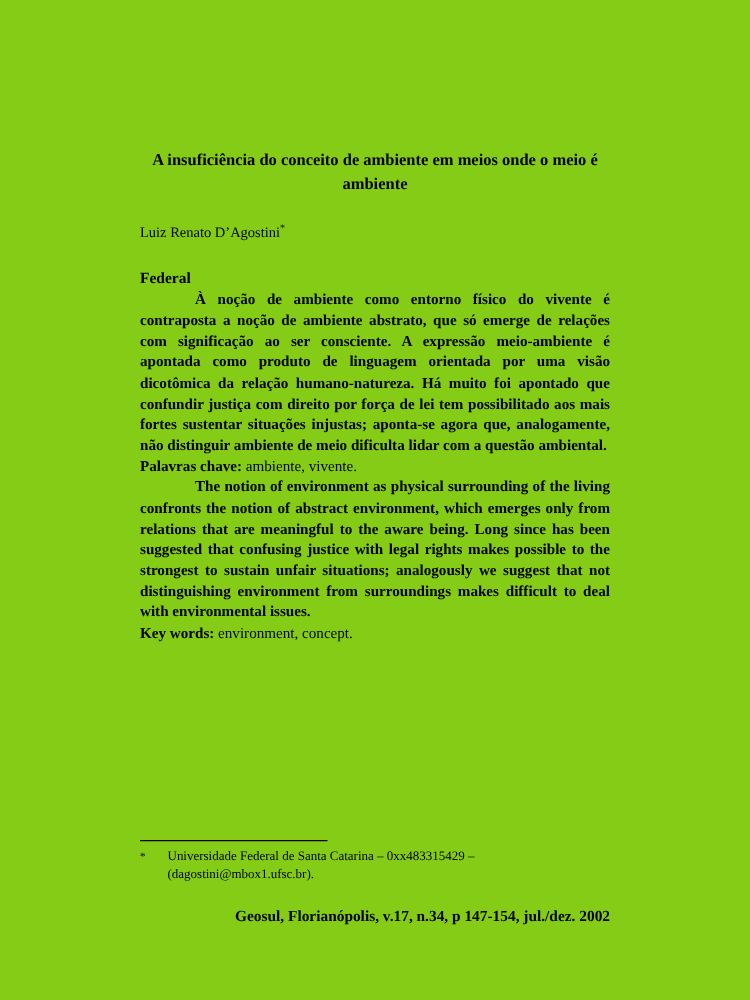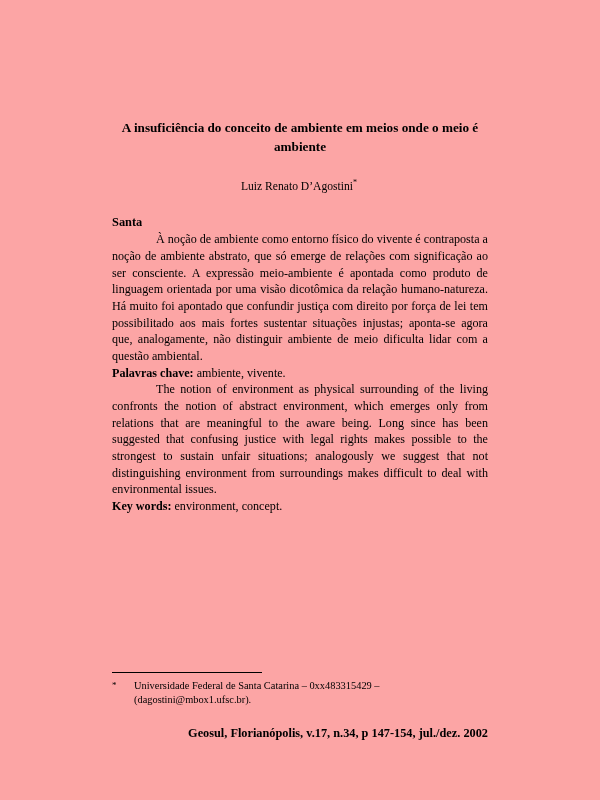"A insuficiência do conceito de" .page { background: #fca5a5 -> #84cc16 }
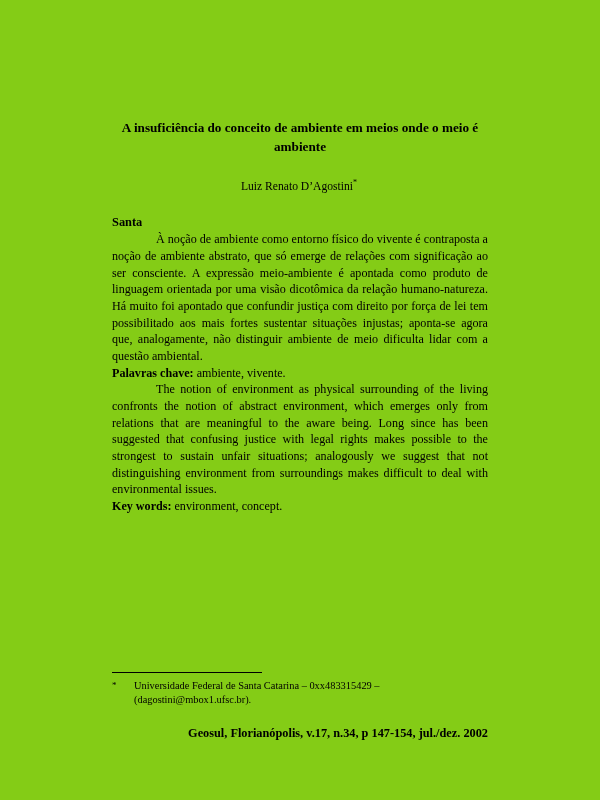"Luiz Renato D’Agostini*" .author-line { text-align: center -> left }
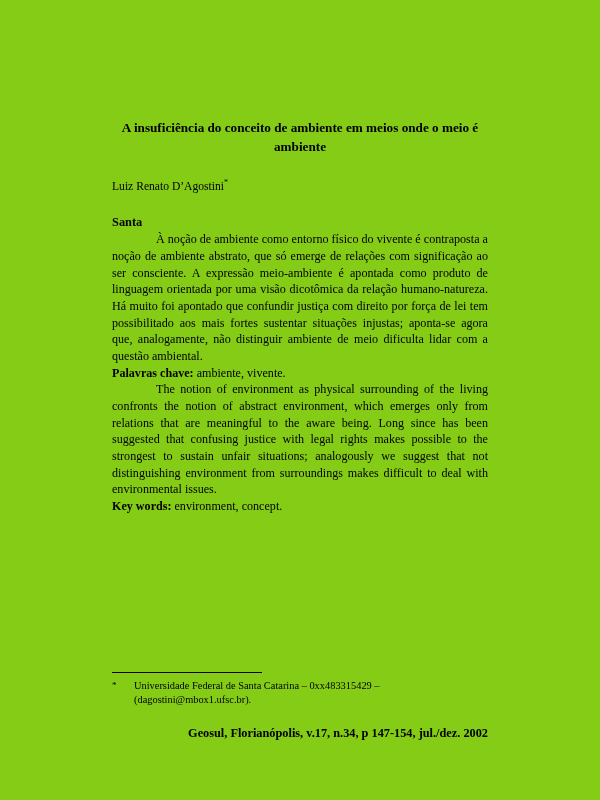"Santa" div.section-head { text: Santa -> Federal }
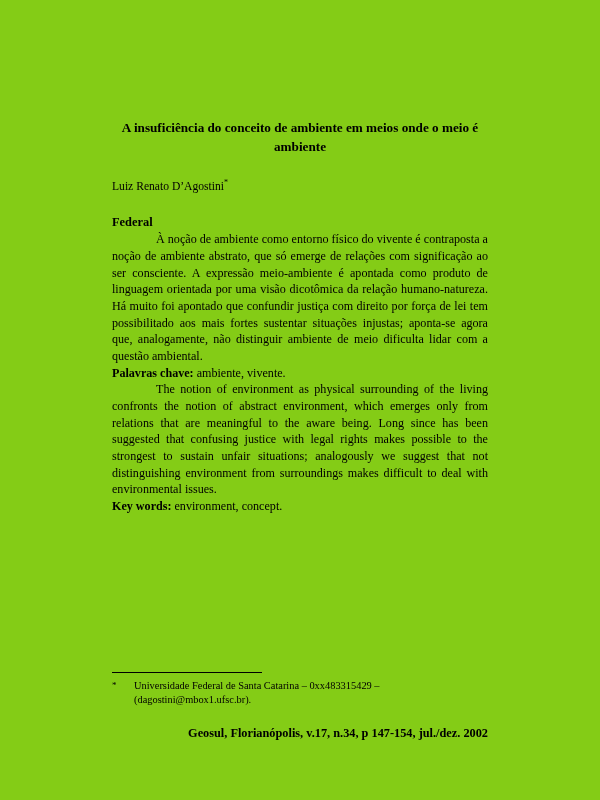"À noção de ambiente como" .para { font-weight: none -> bold }
